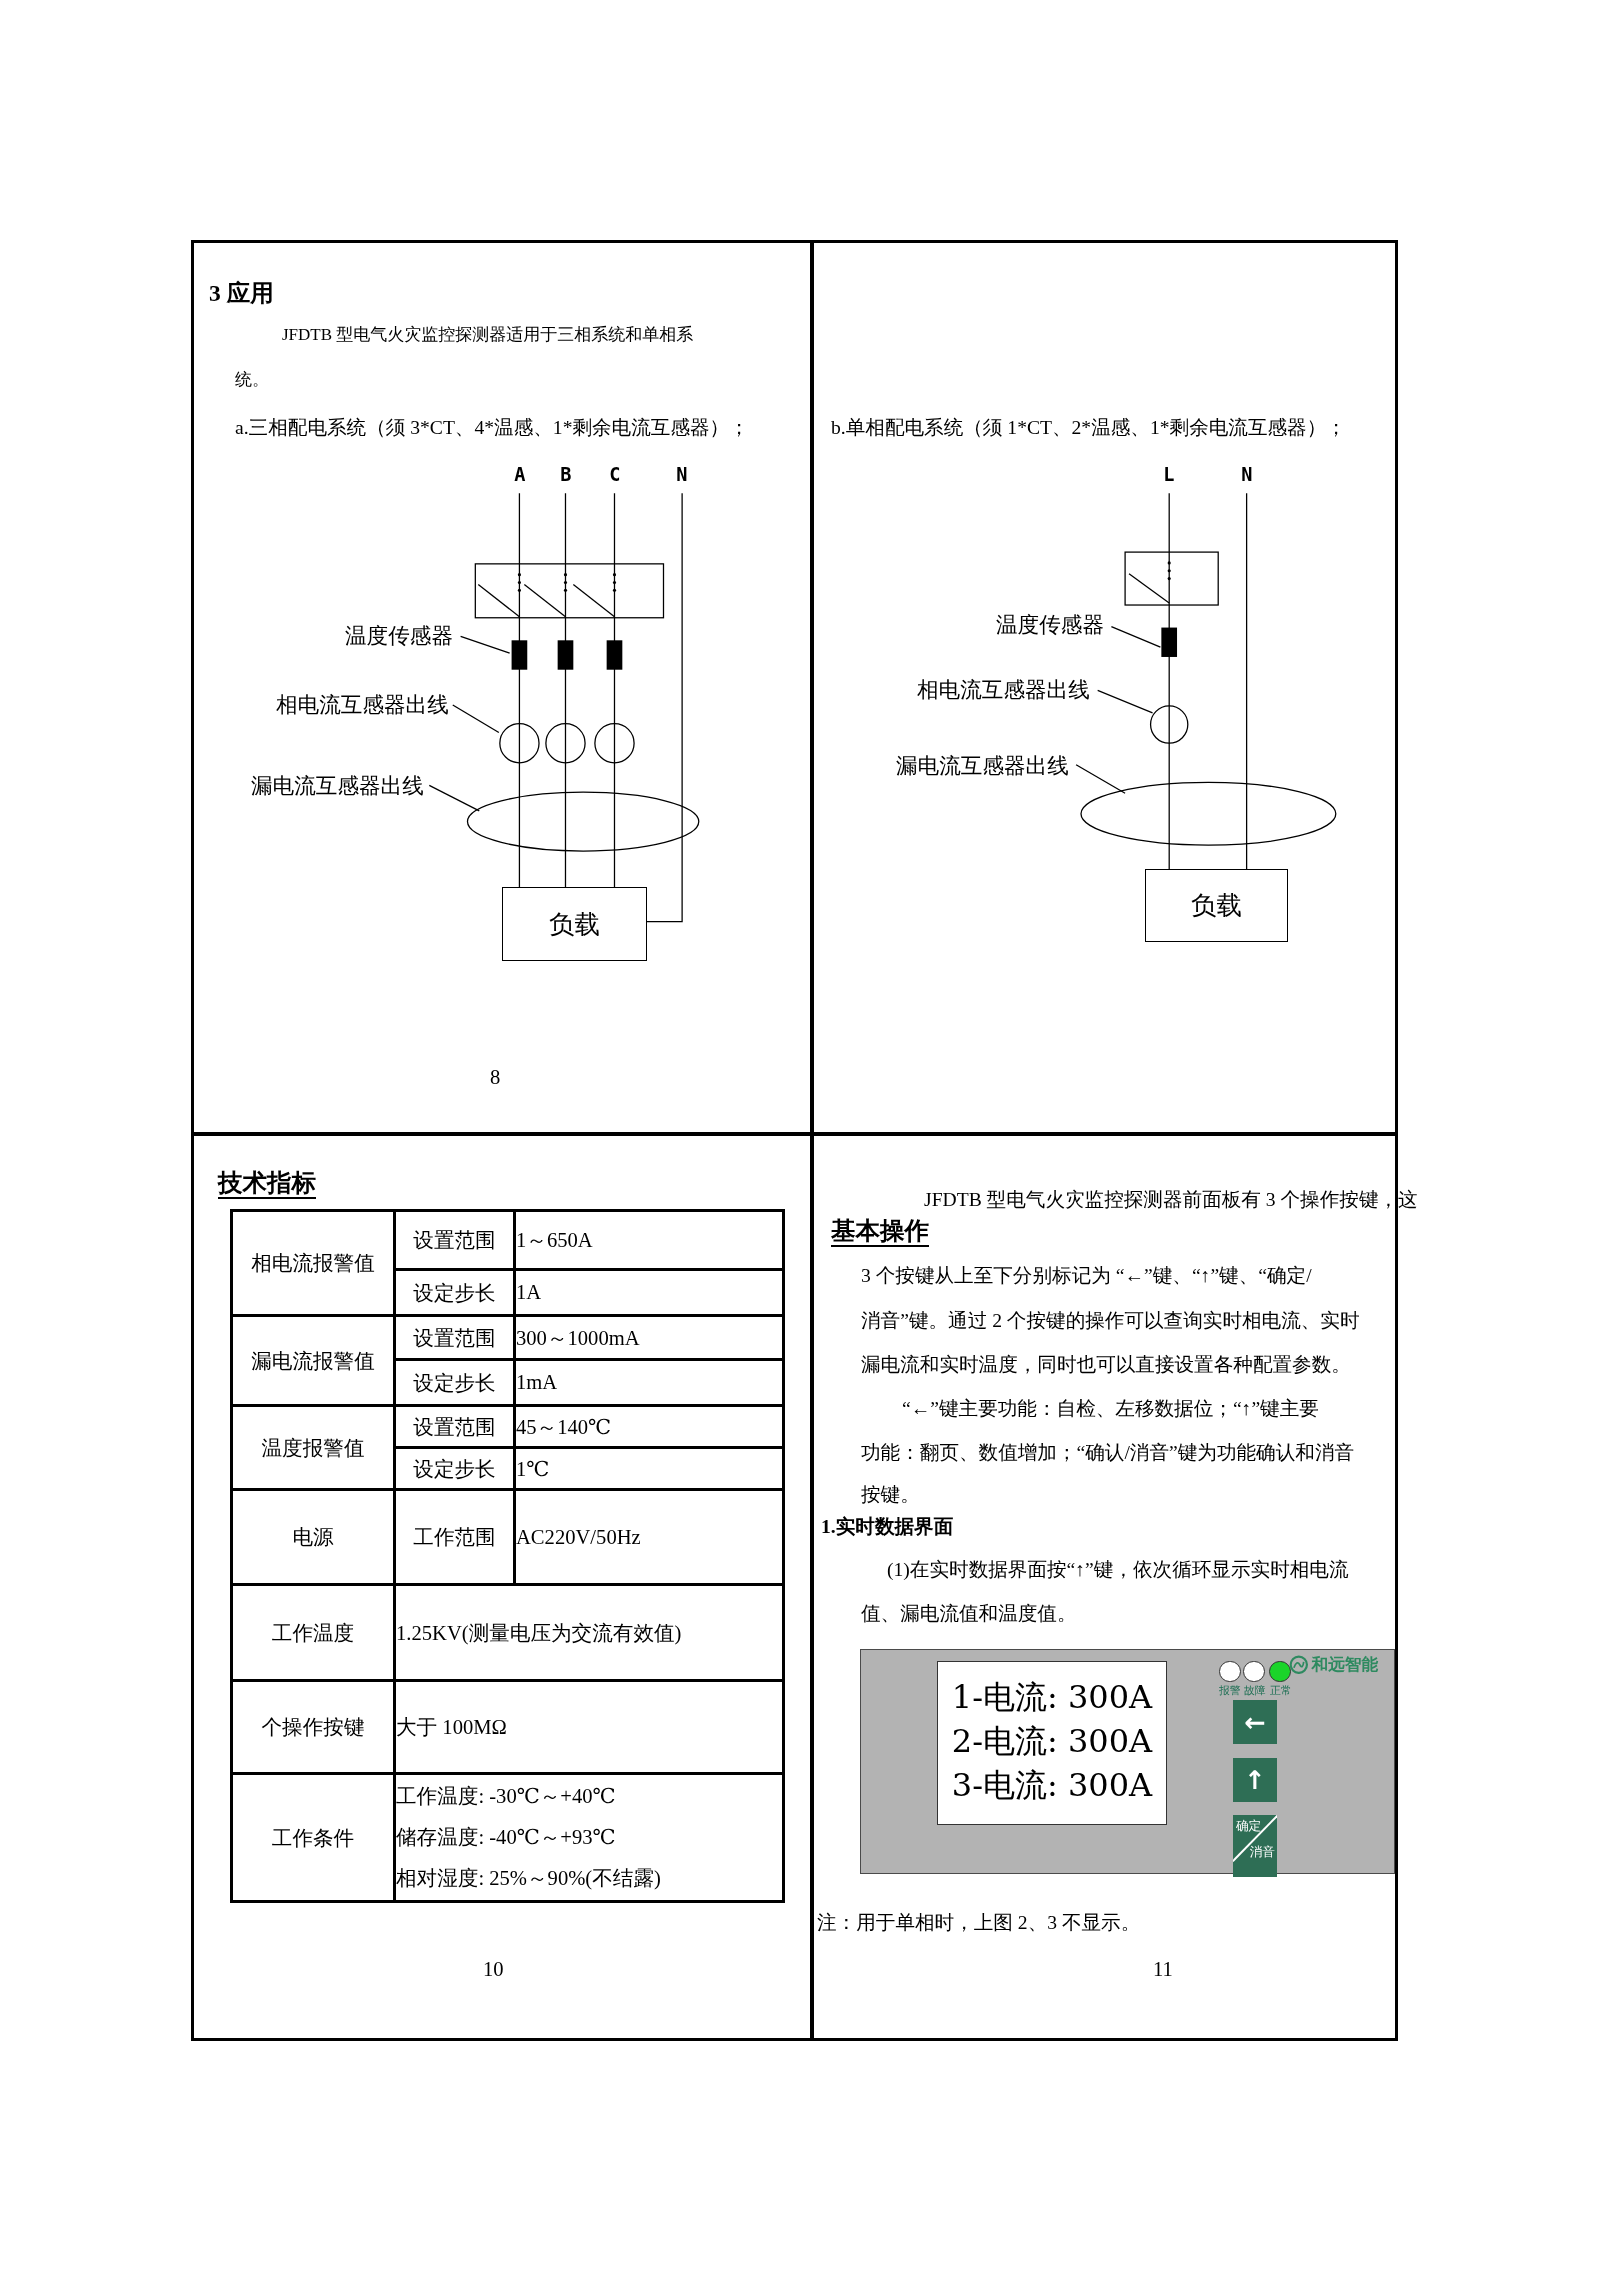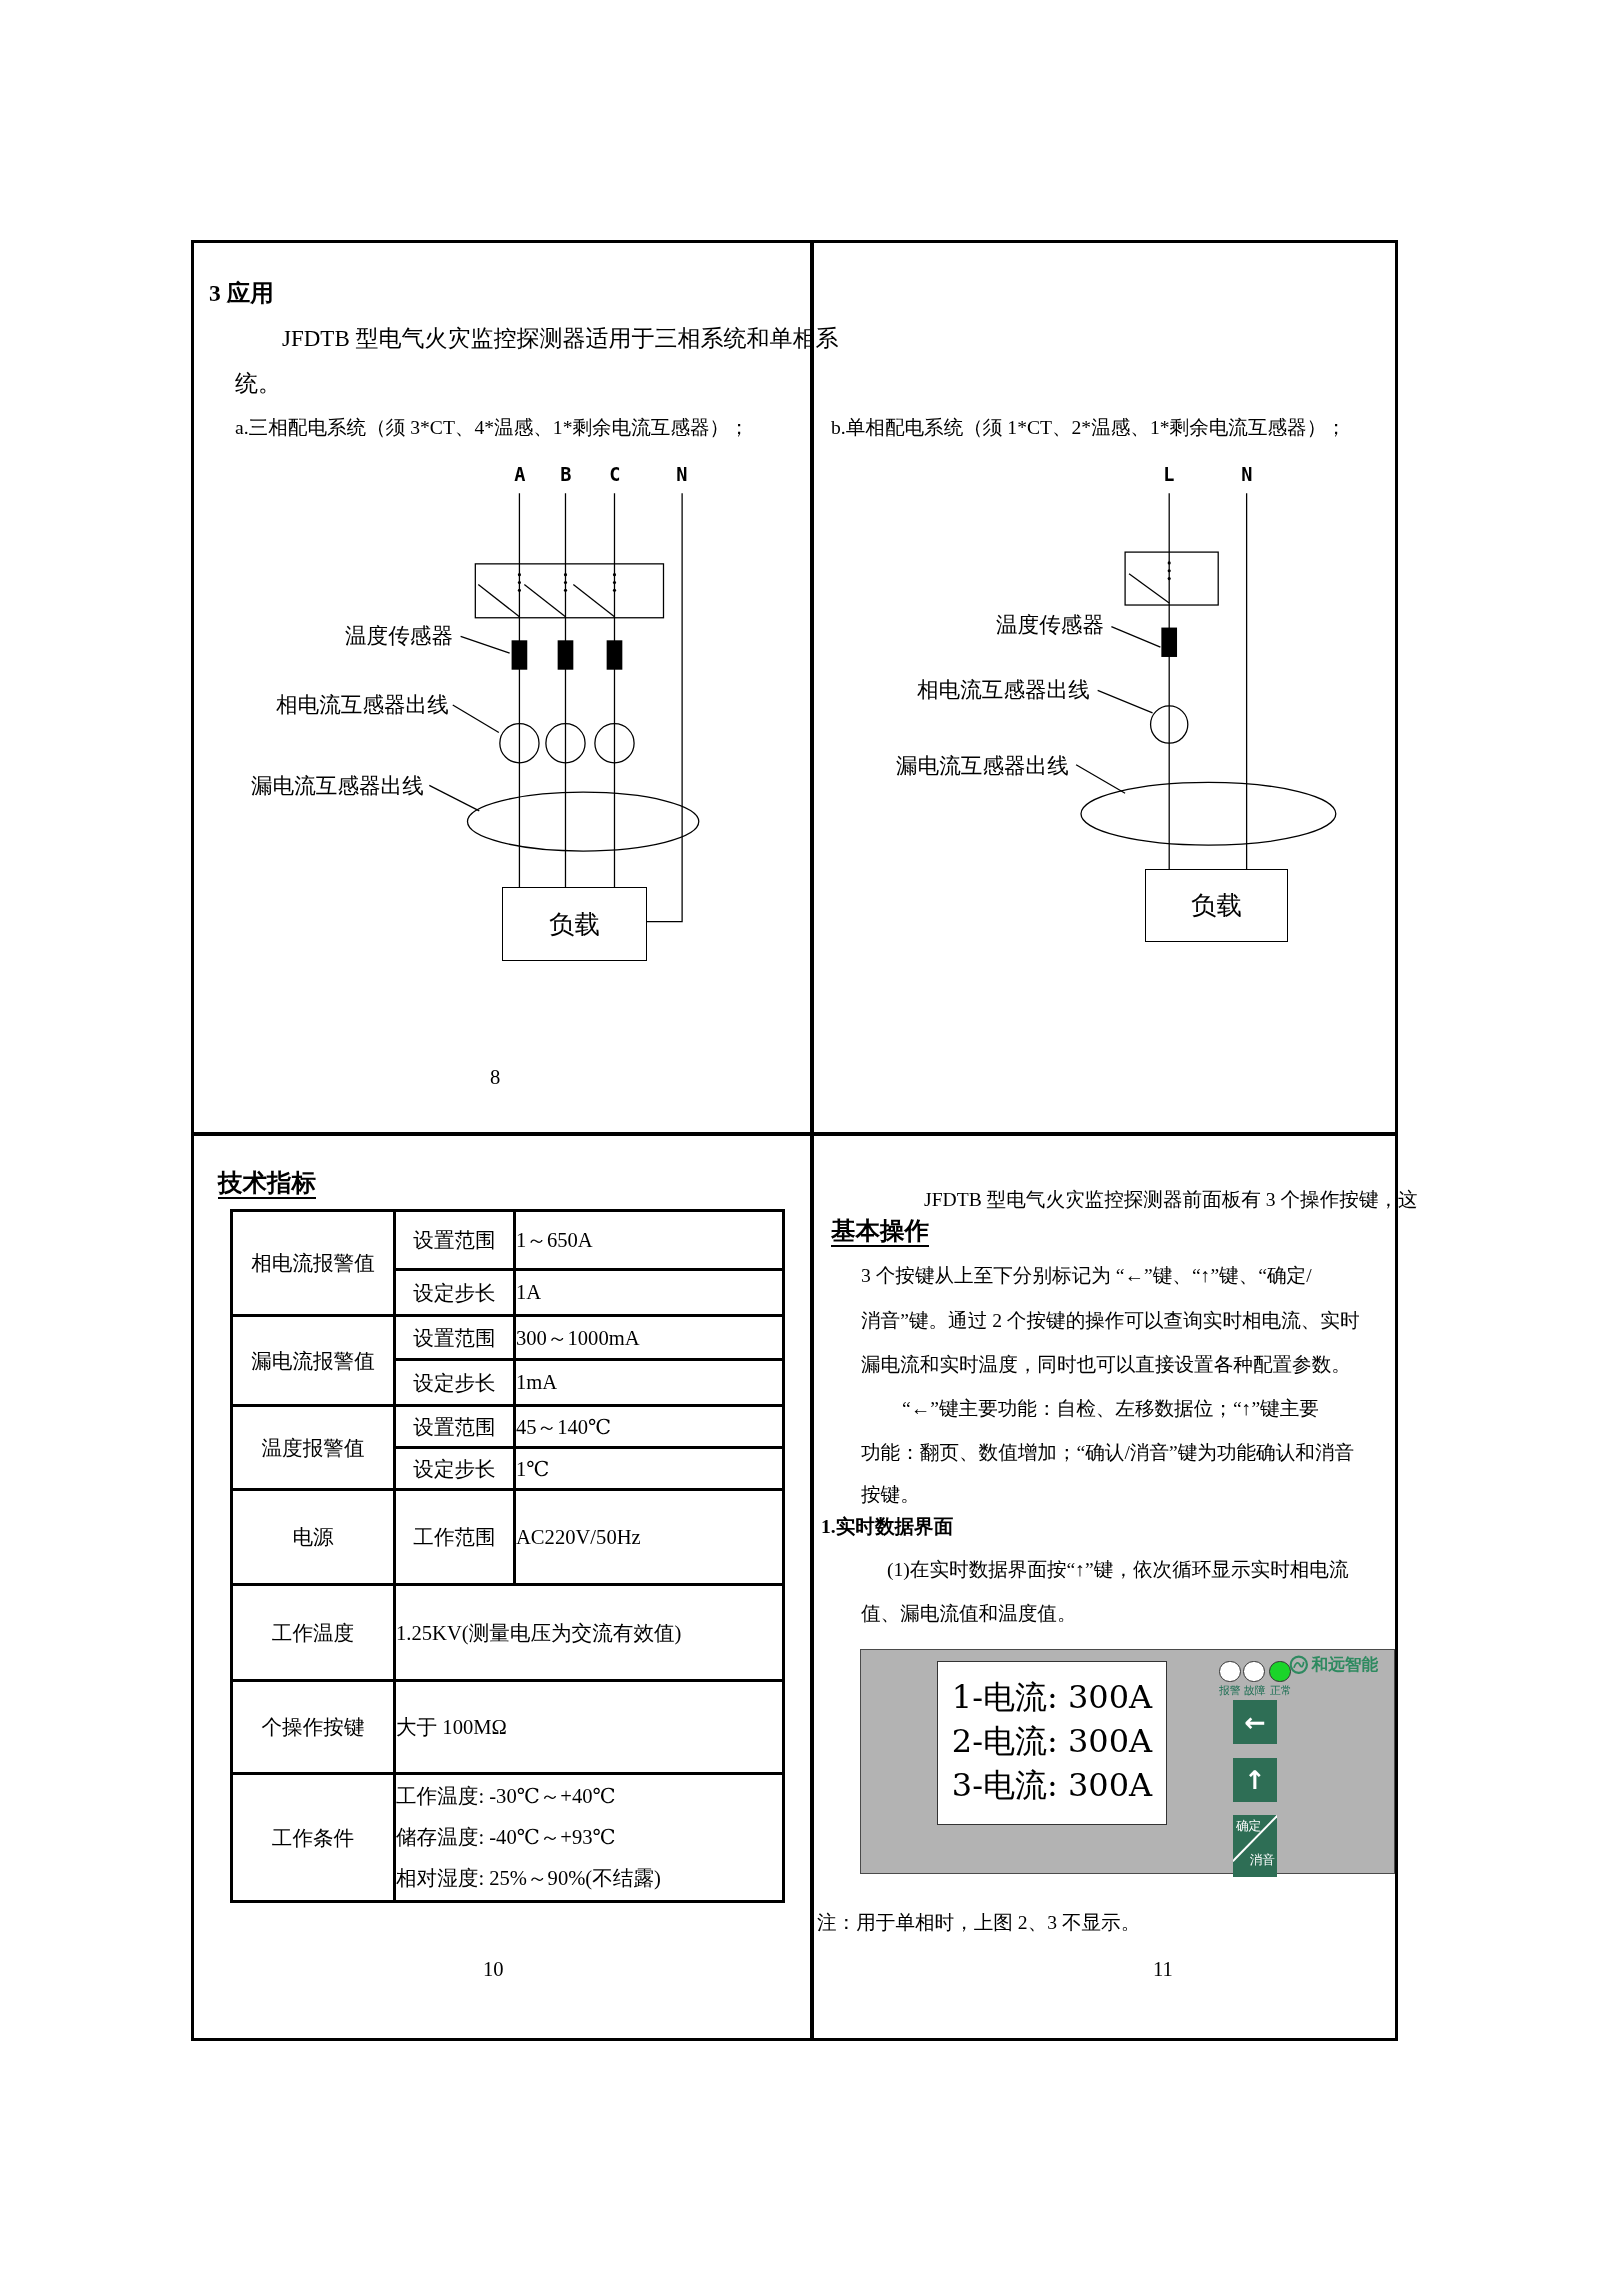"JFDTB 型电气火灾监控探测器适用于三相系统和单相系" .body-txt { font-size: 23px -> 17px }
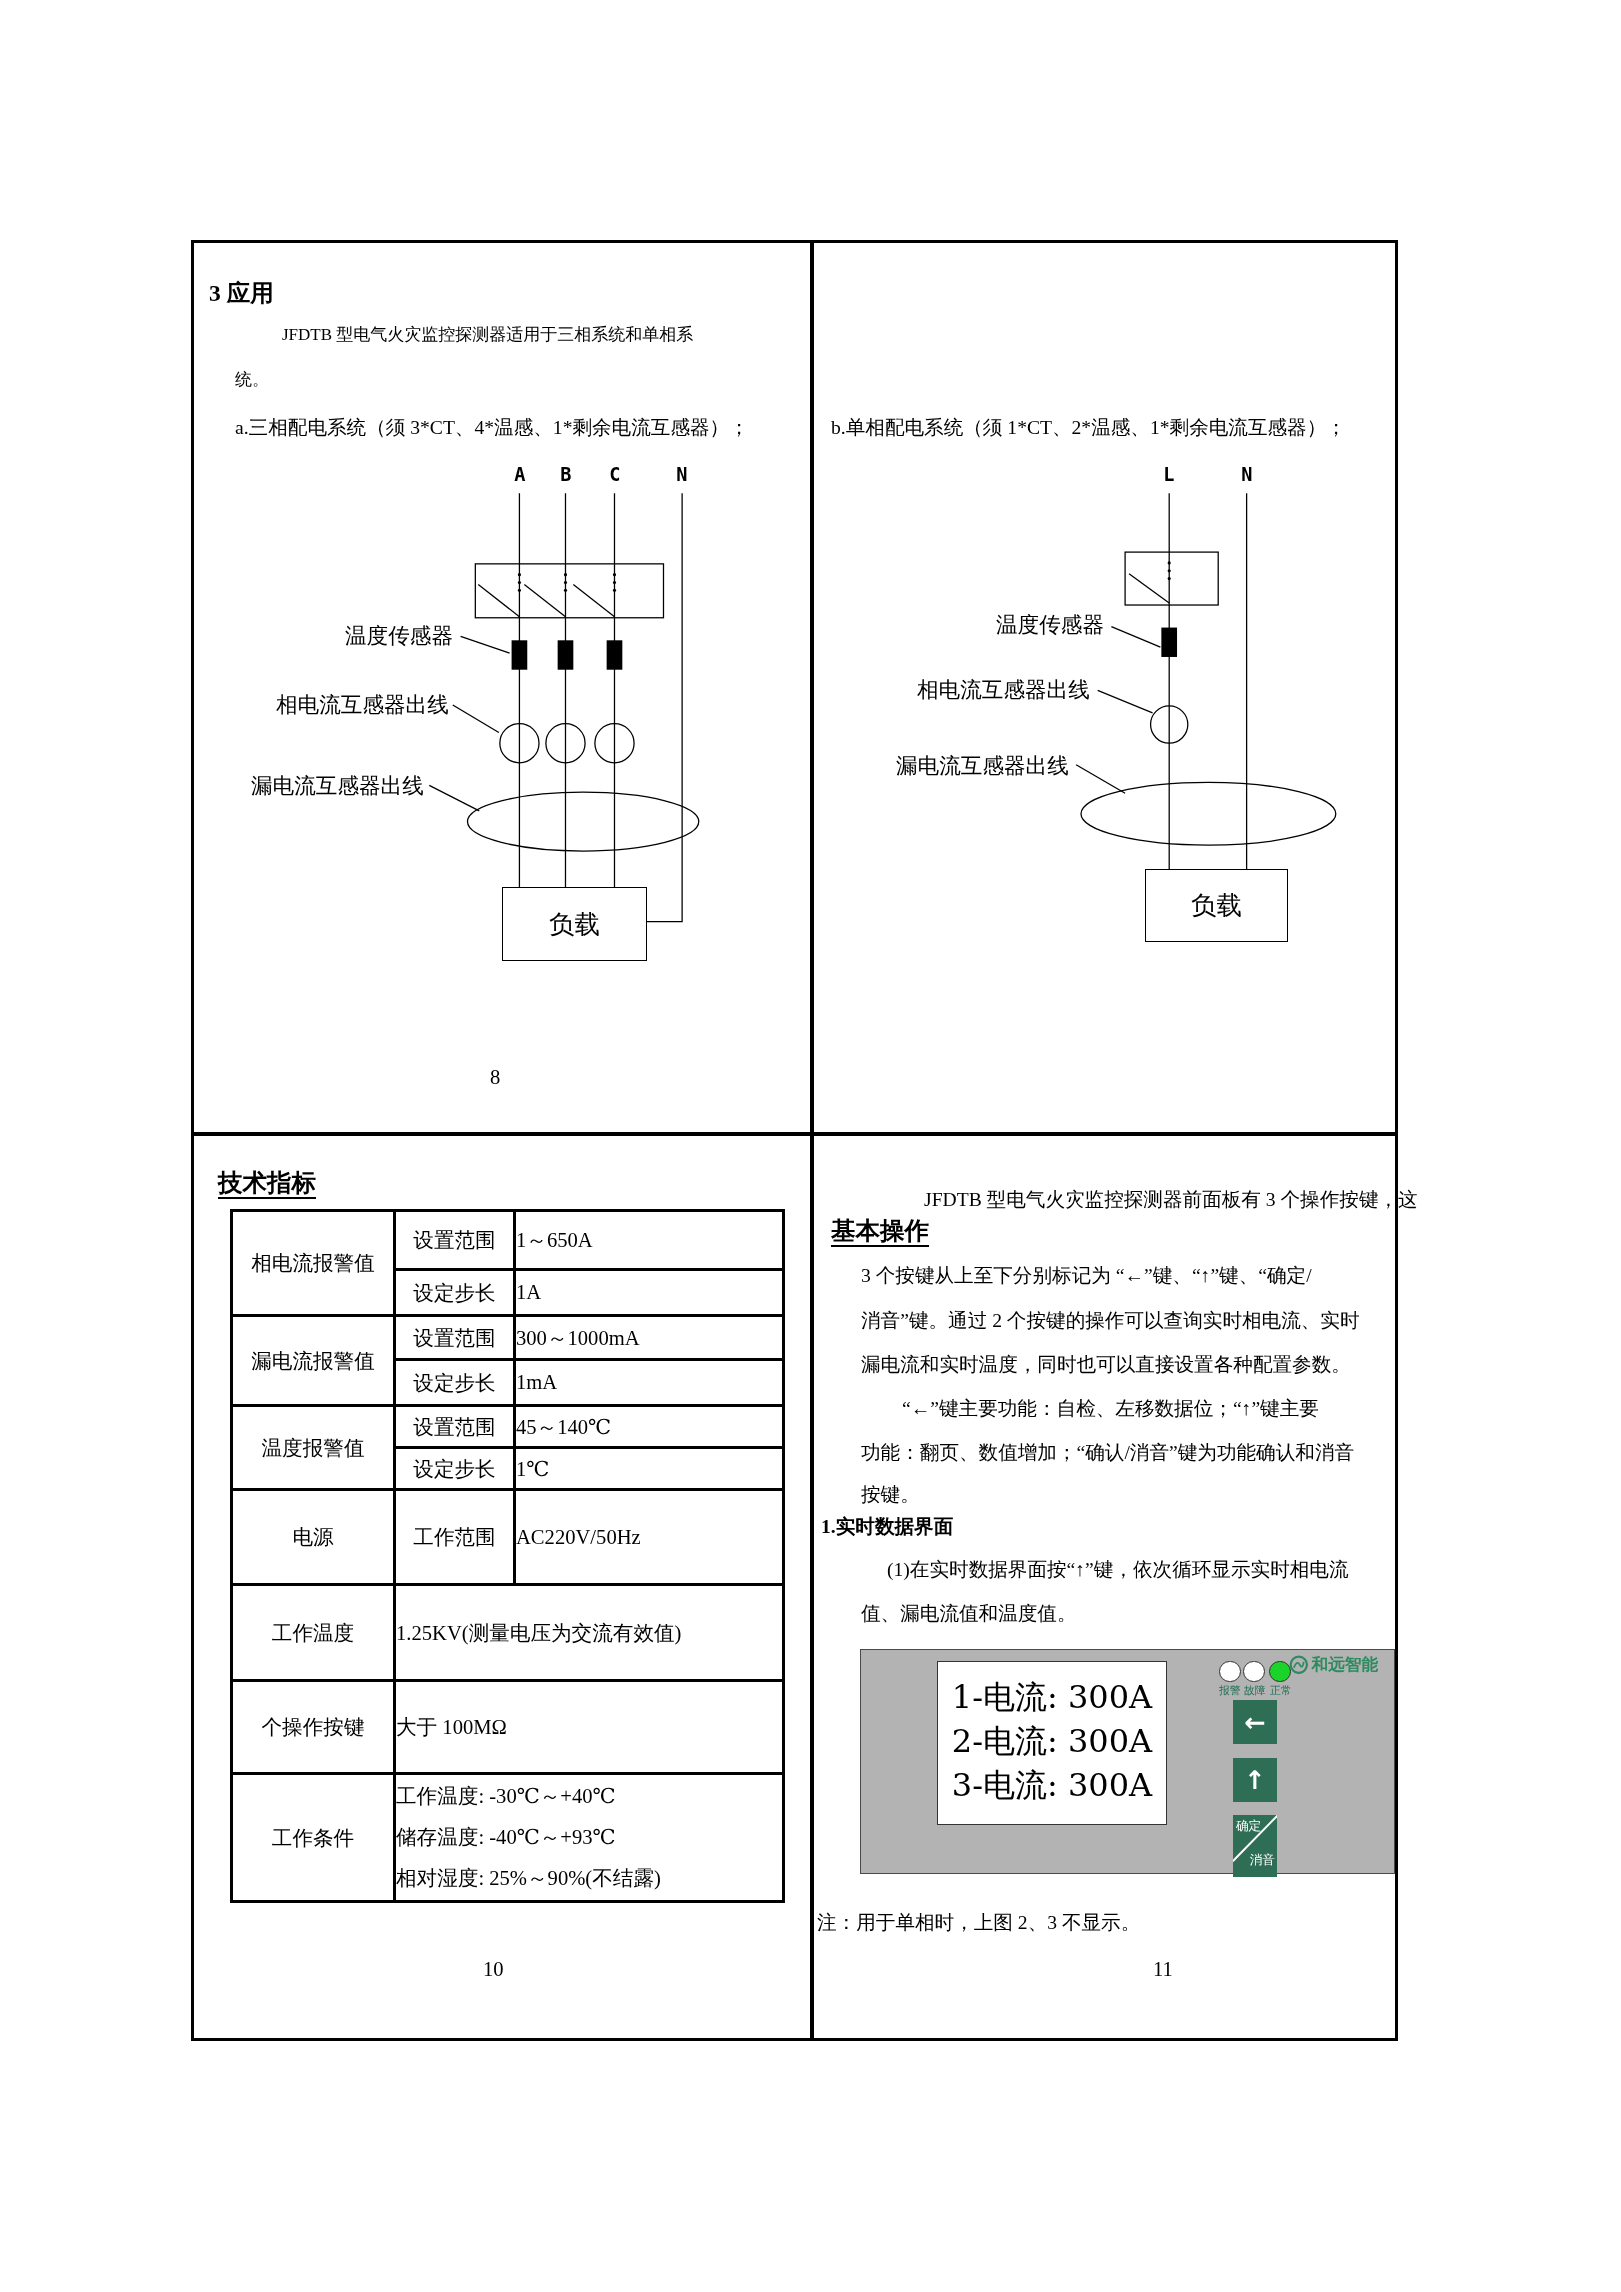"消音" .btn3-txt2 { bottom: 8px -> 16px }
